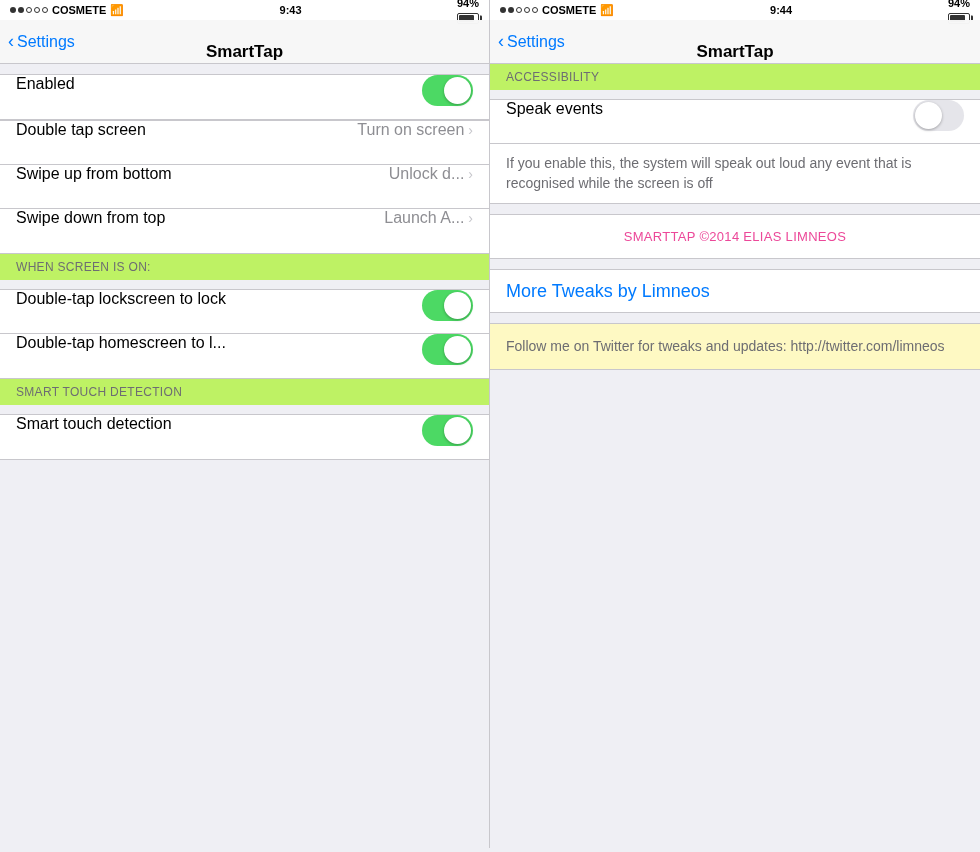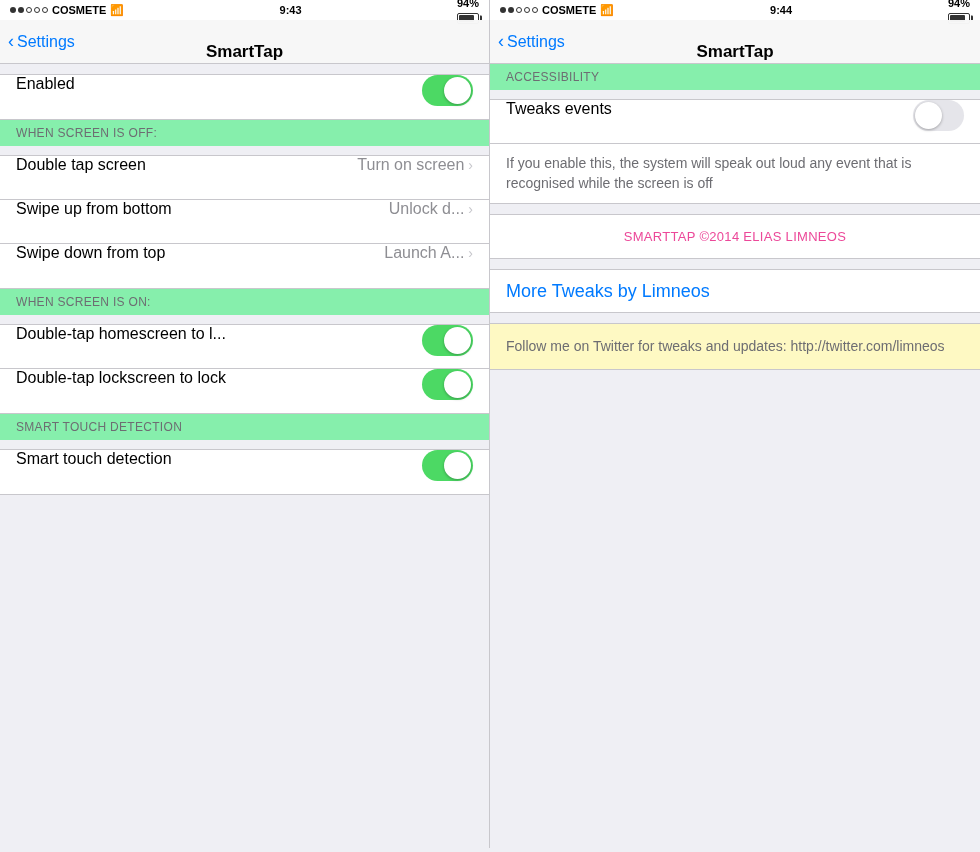"ACCESSIBILITY" .section-header { background: #86efac -> #bef264 }
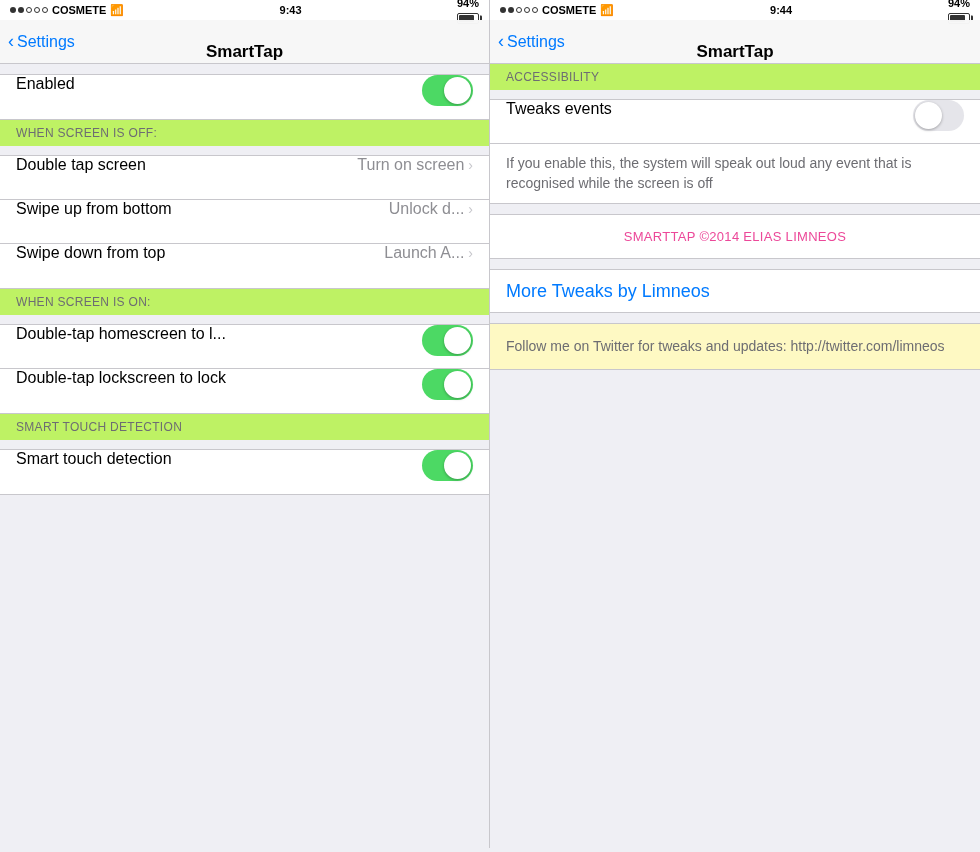"Tweaks events" span.row-label { text: Tweaks -> Speak }
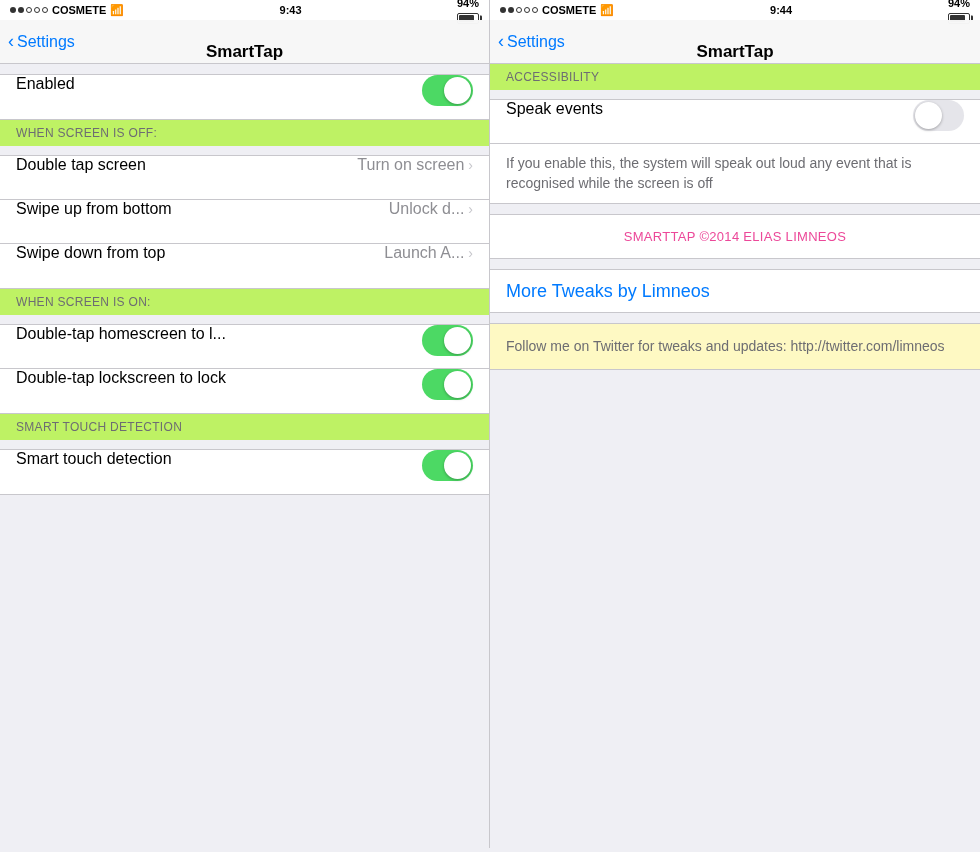"WHEN SCREEN IS OFF:" div.section-gap { html: <div> <div>WHEN SCREEN IS OFF:</div> </div> -> none }
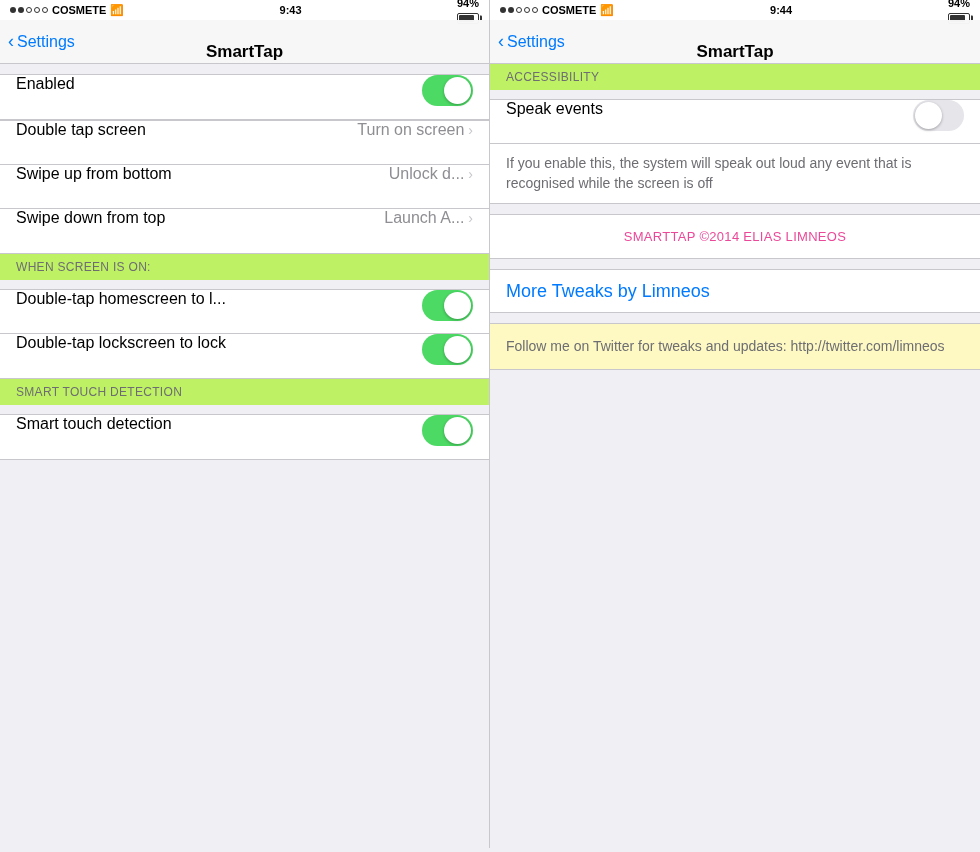"Double-tap homescreen to l..." div.table-row { order: before "Double-tap lockscreen to lock" -> after "Double-tap lockscreen to lock" }
